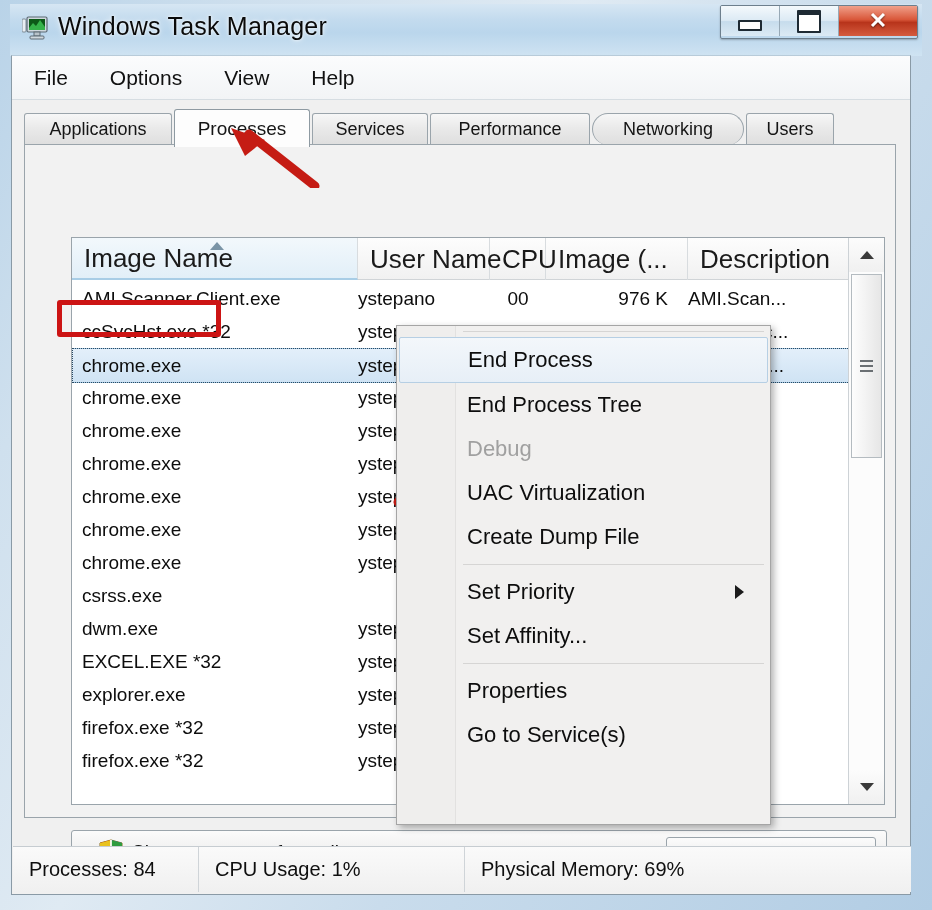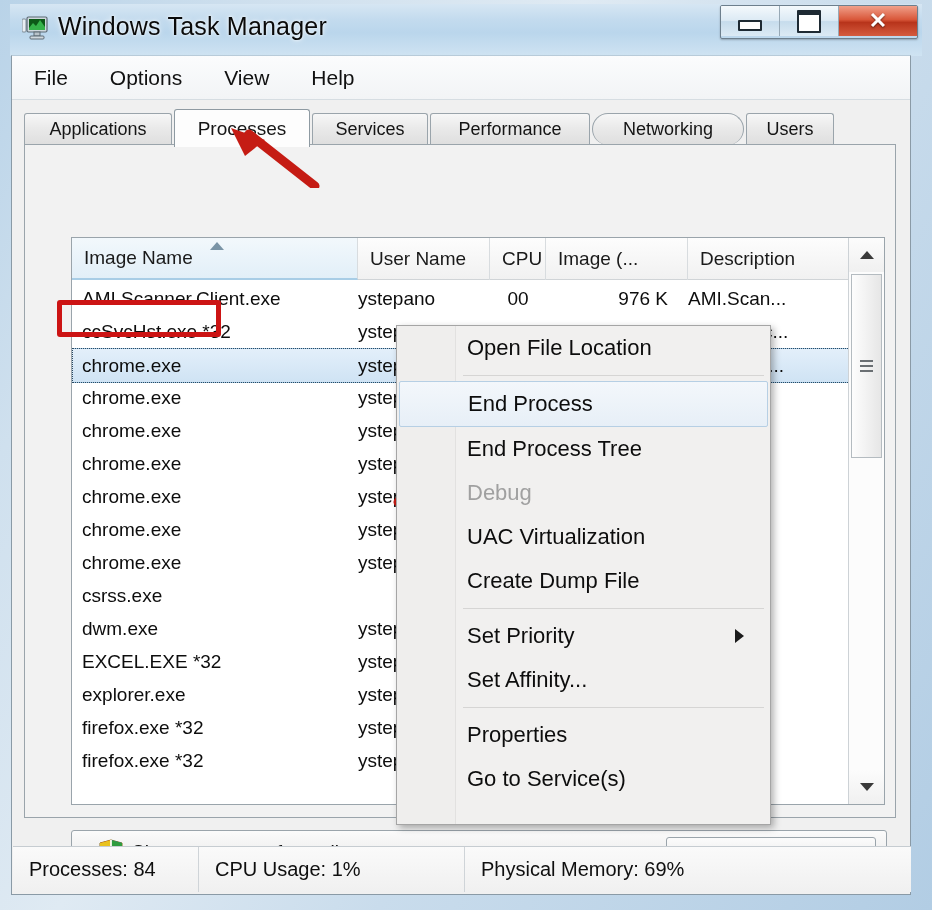"Image Name" .hdr { font-size: 19px -> 26px }
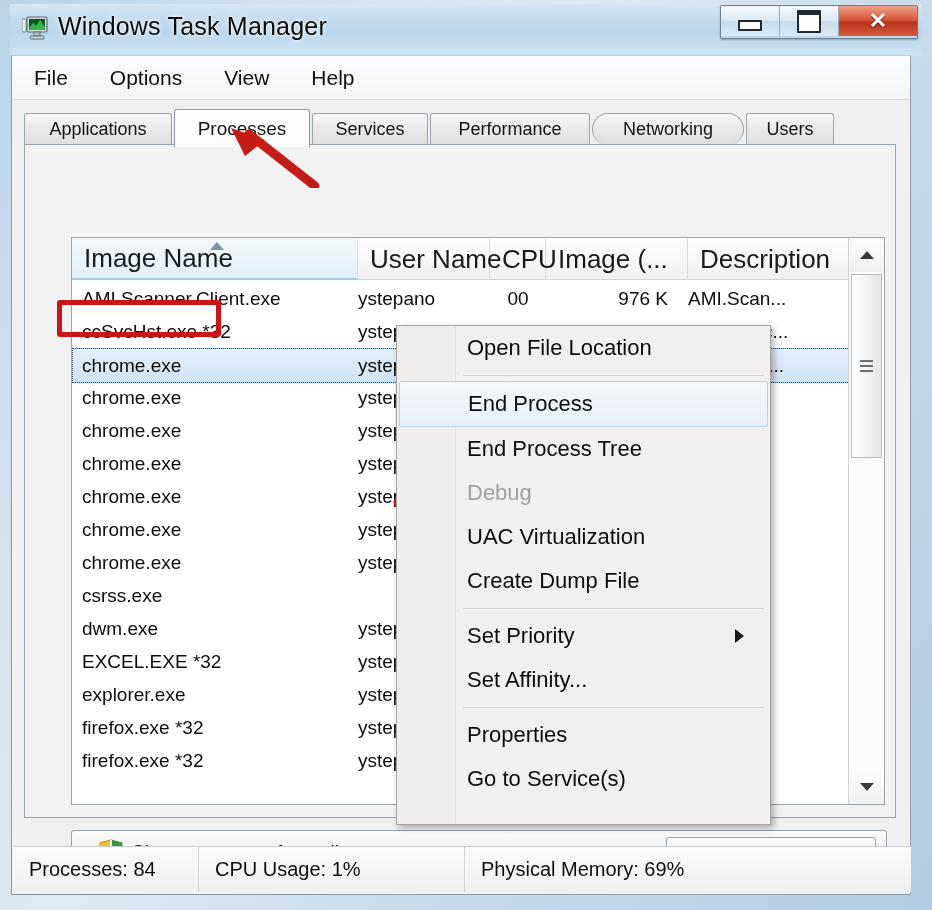"Open File Location" div.mi { html: <div>Open File Location</div> -> none }
